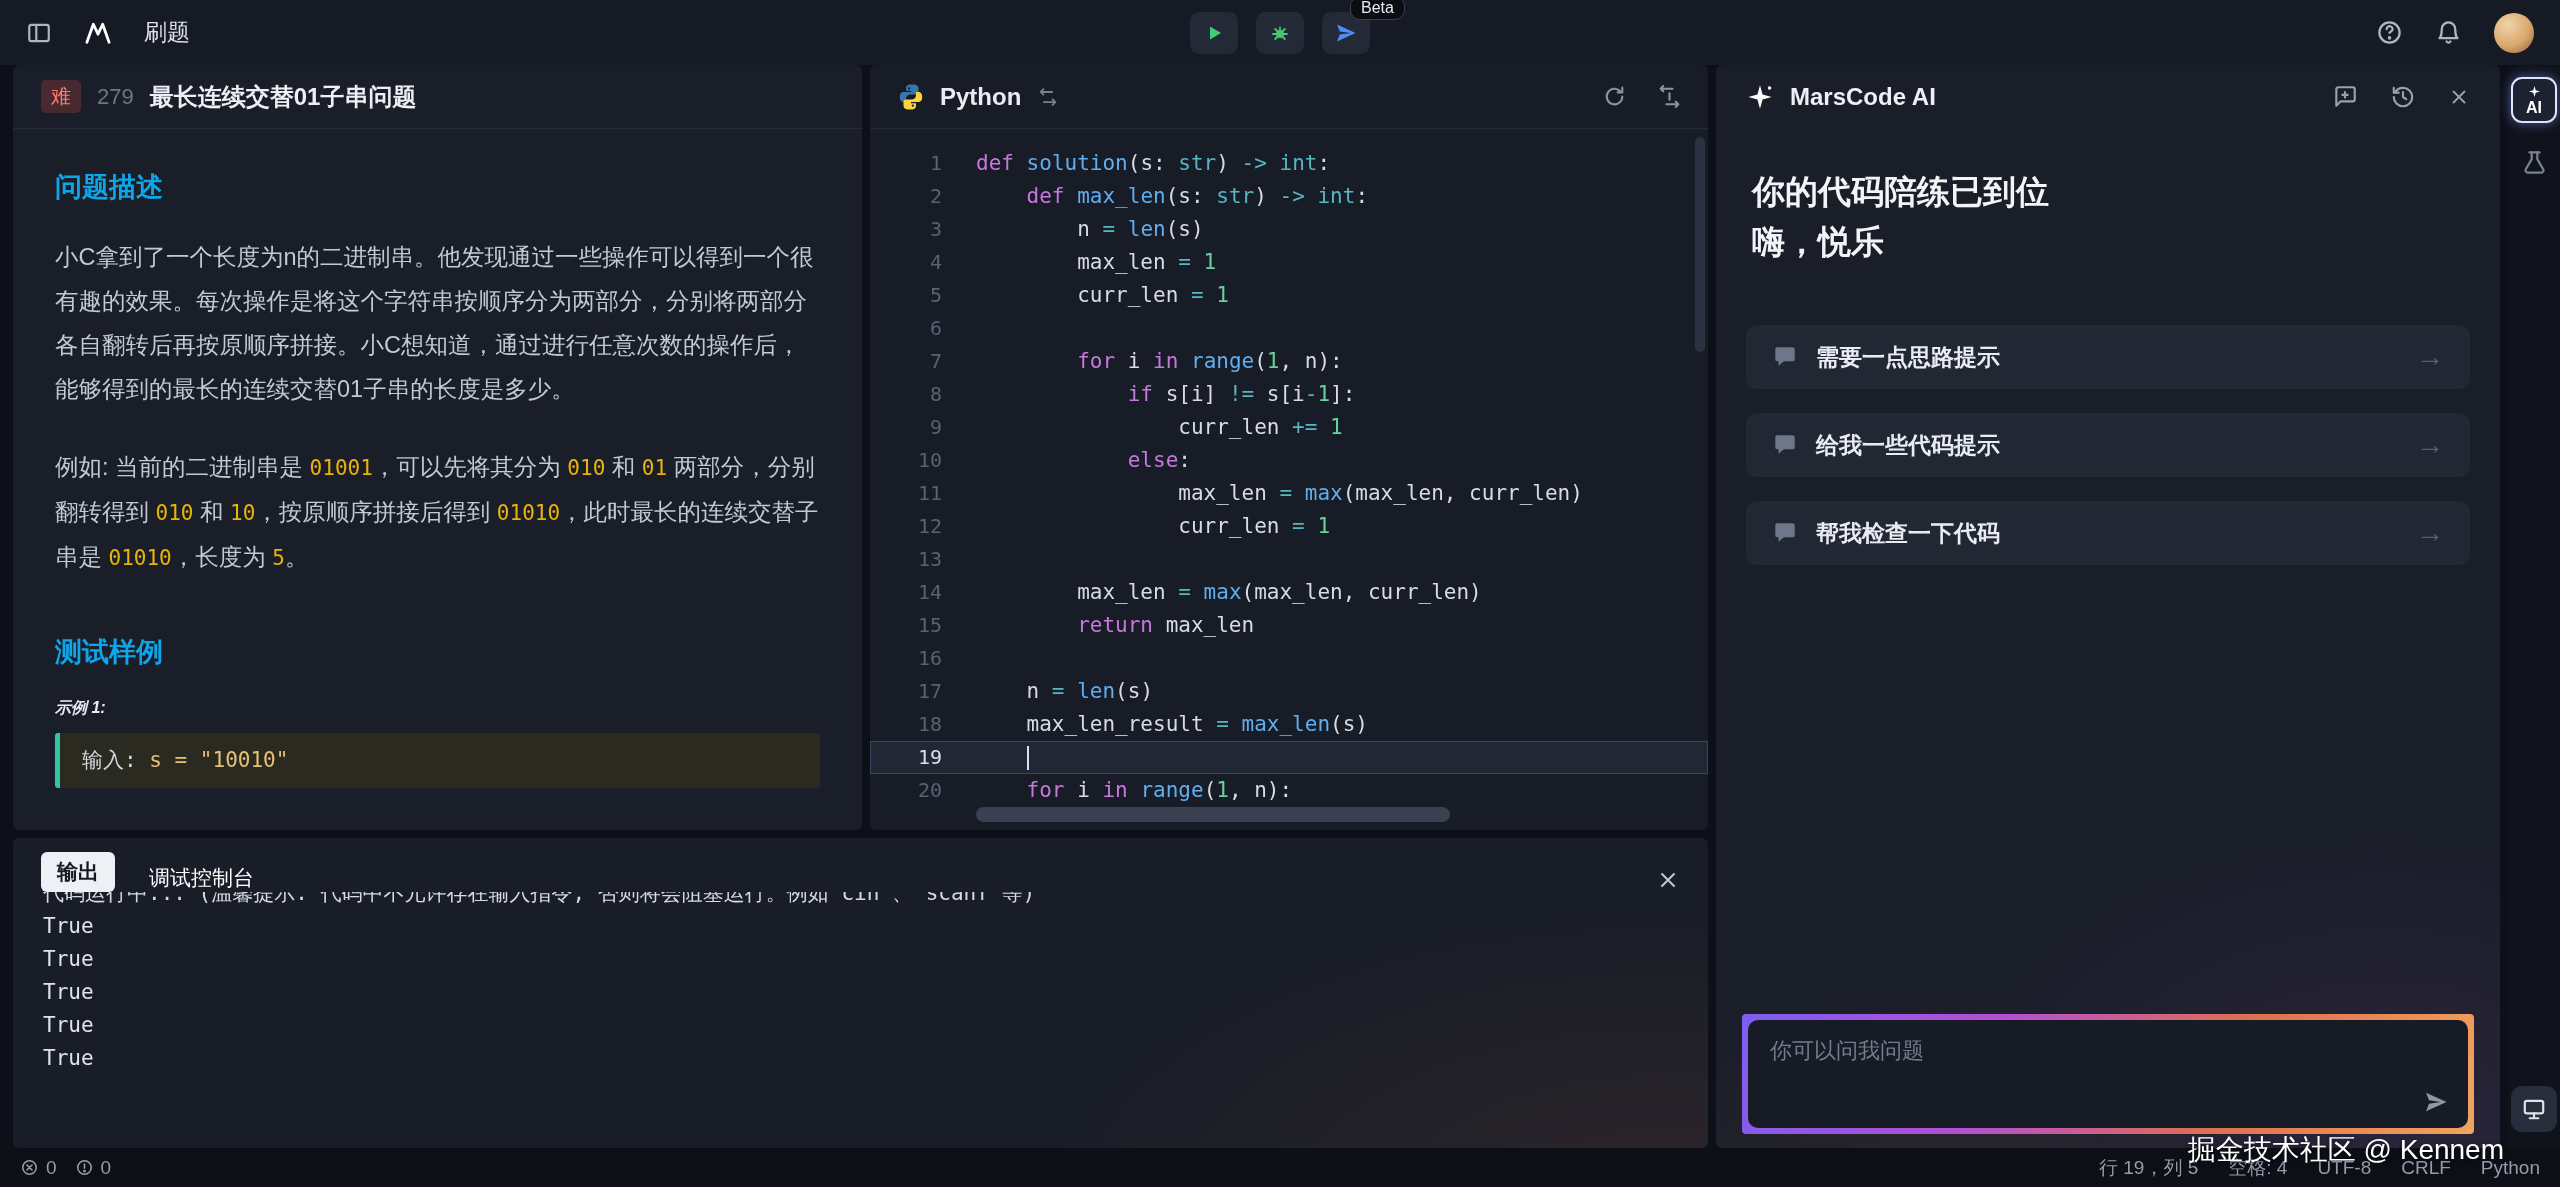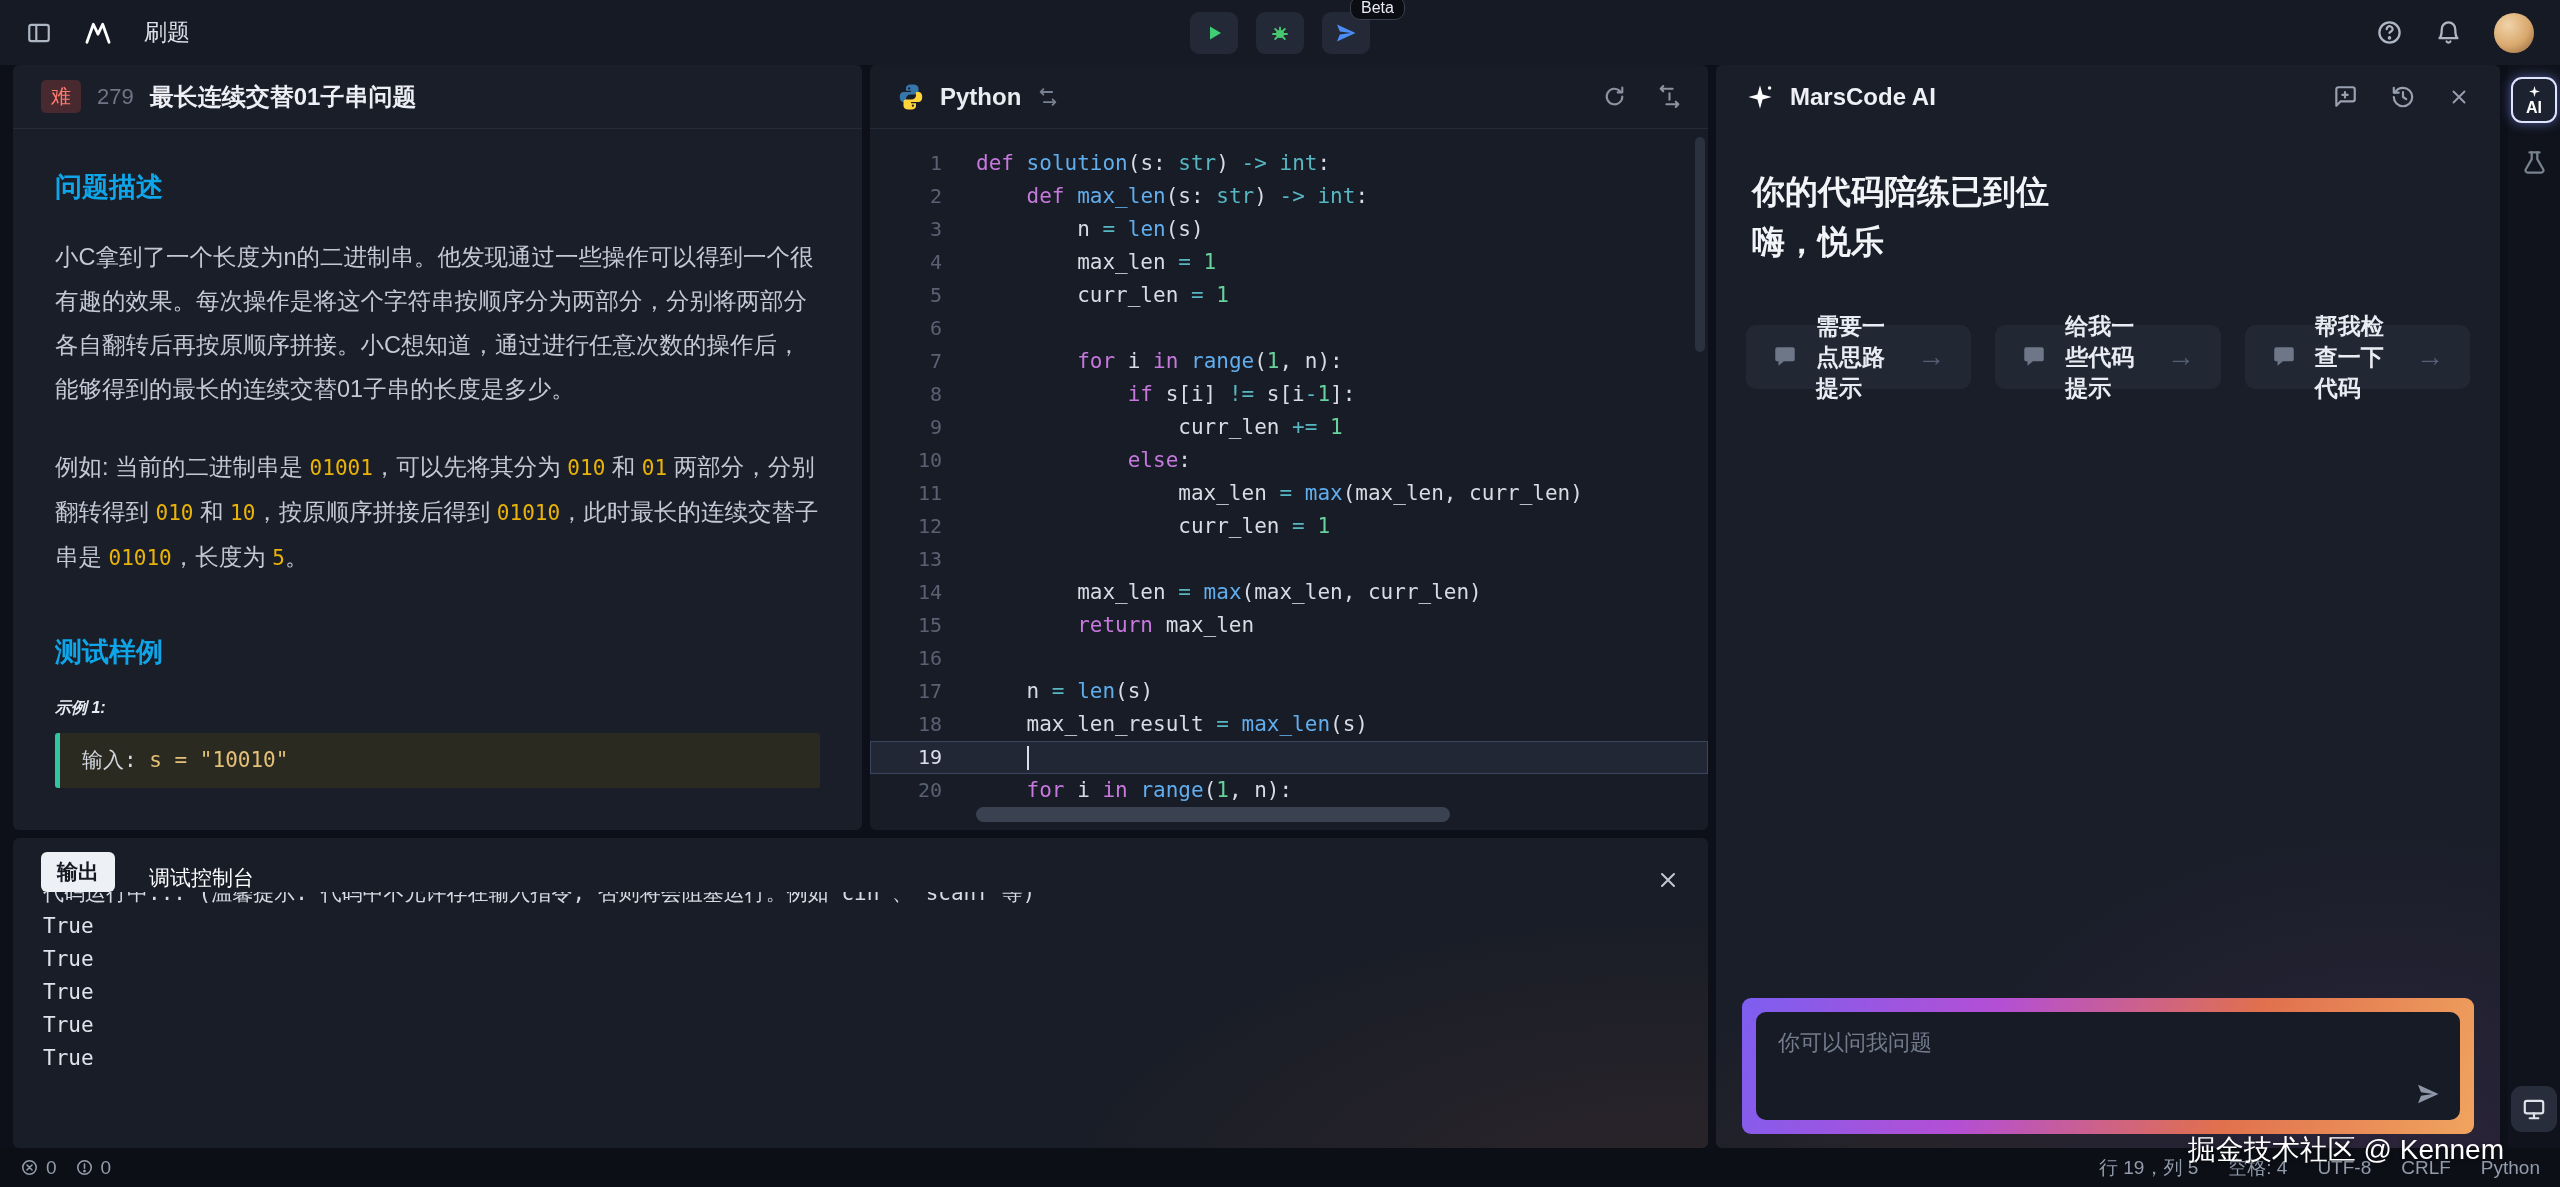"需要一点思路提示" .suggestions { flex-direction: row -> column }
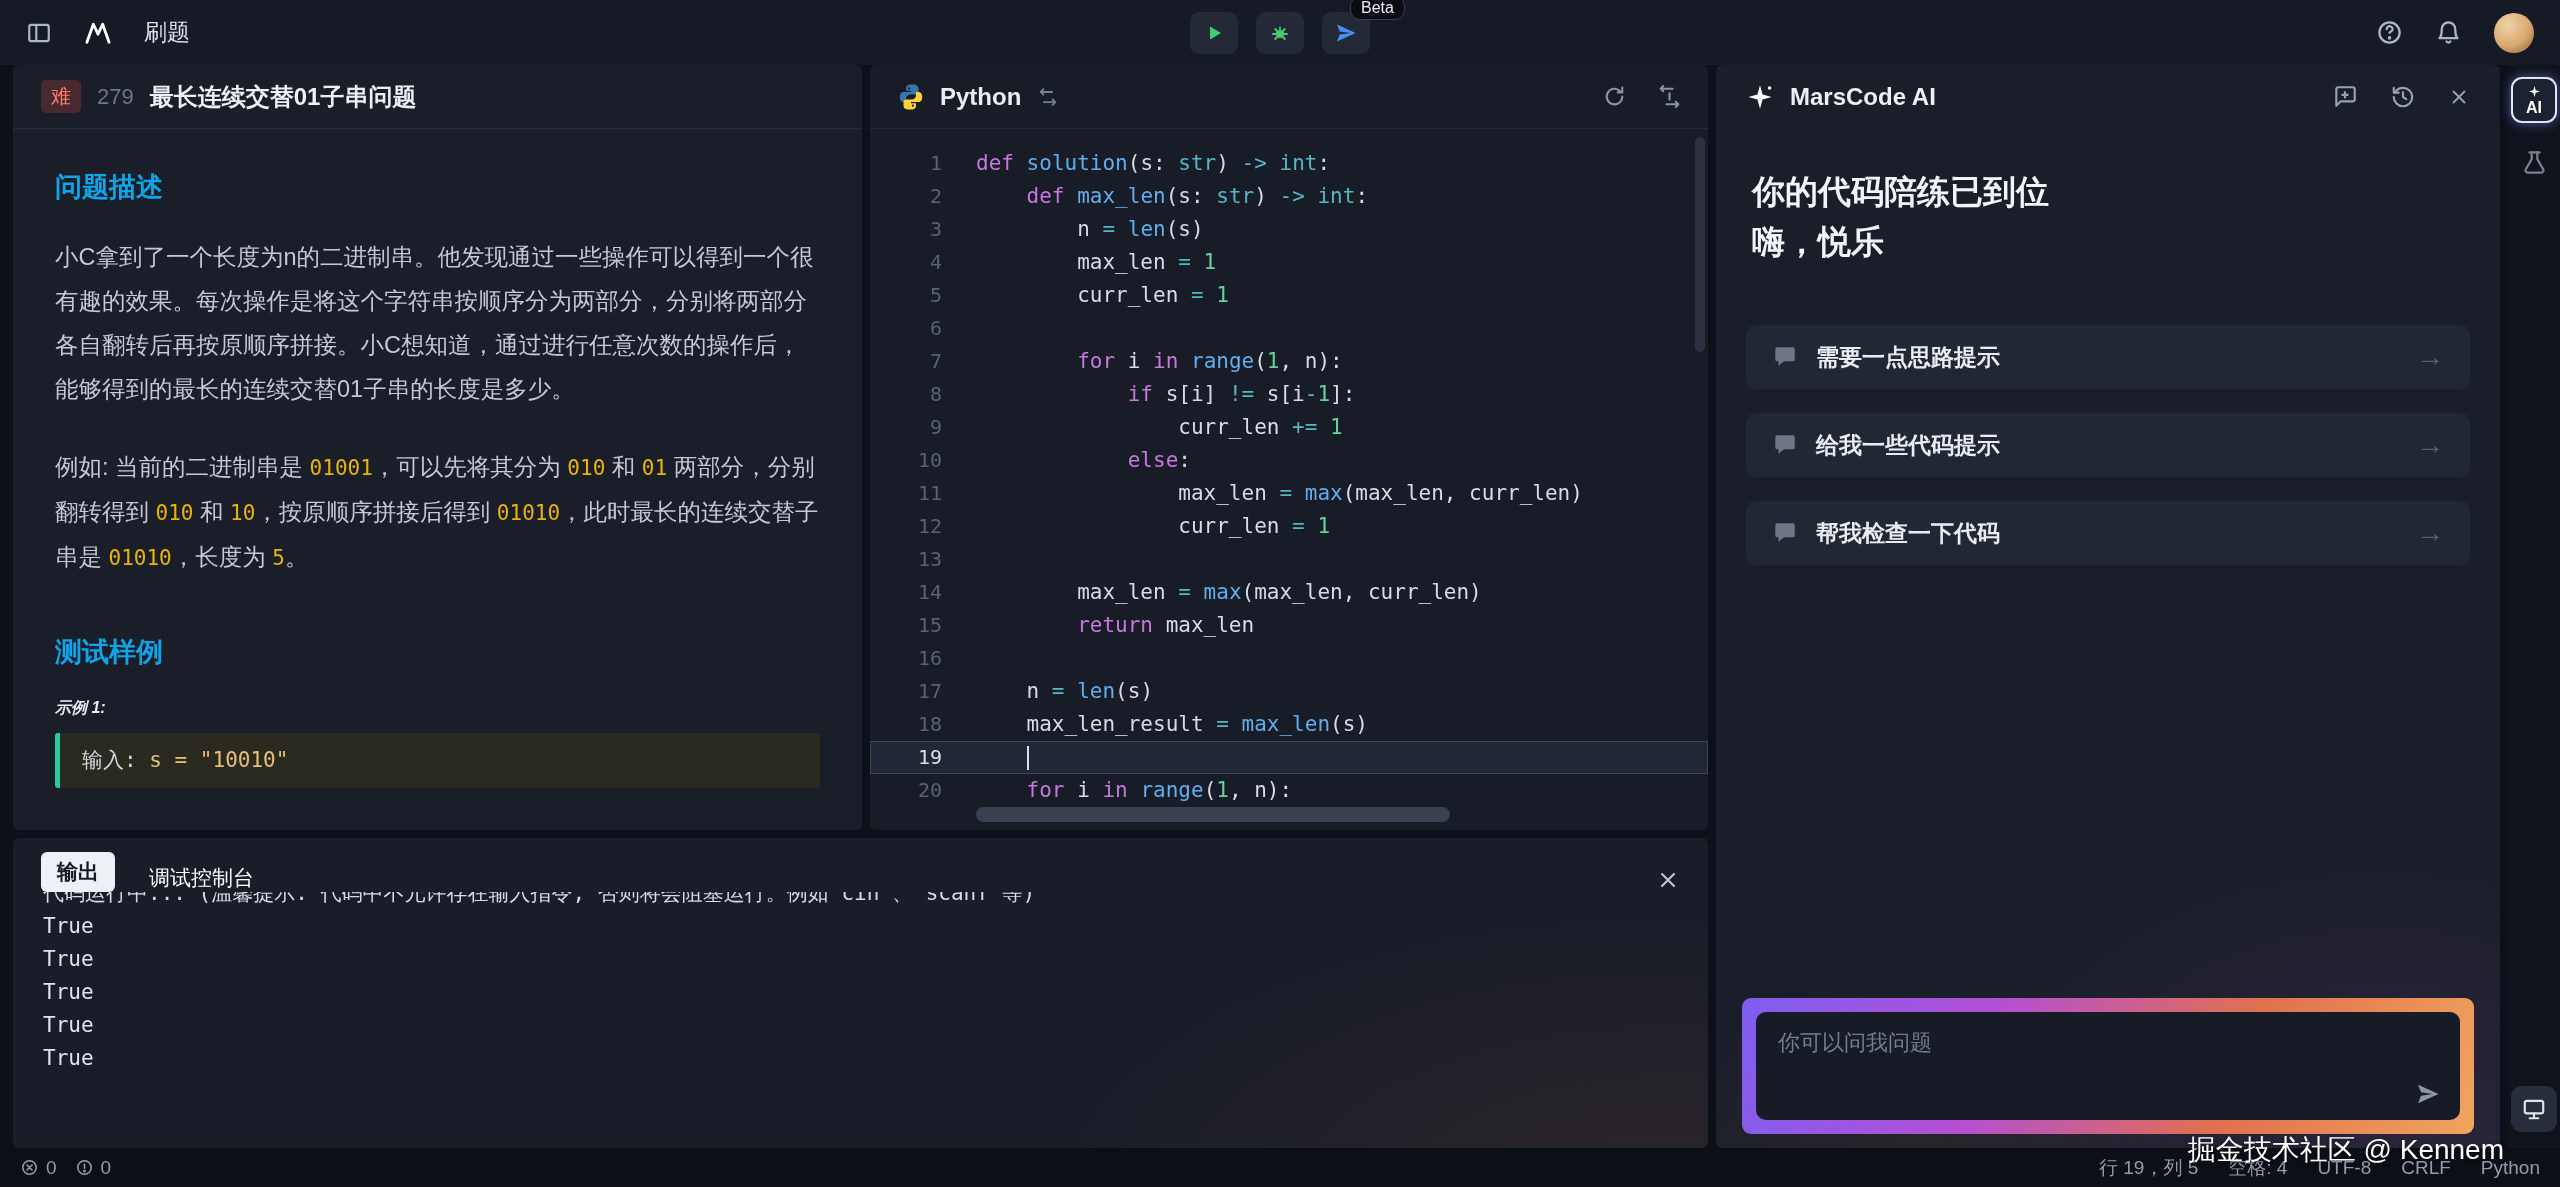"你可以问我问题" .ai-input-wrap { border-radius: 9px -> 4px; padding: 14px -> 6px }
